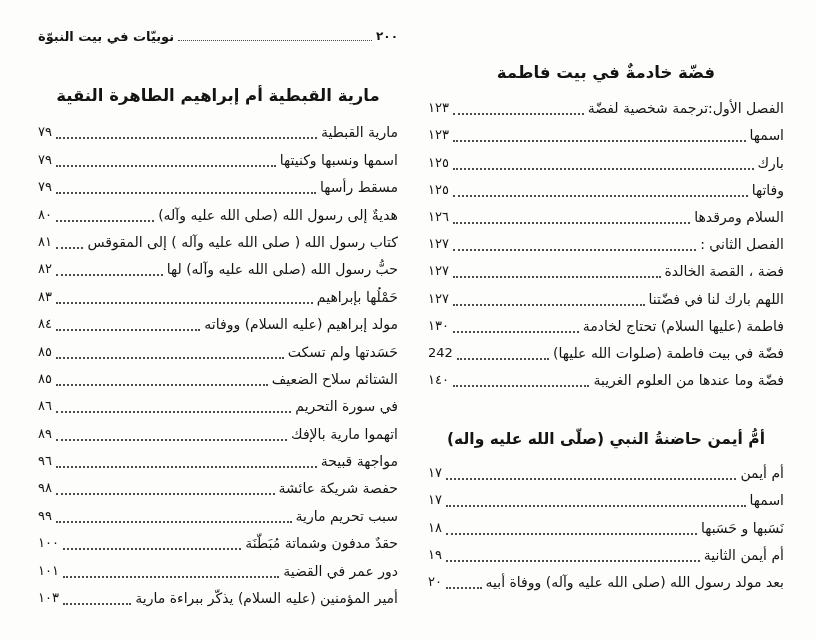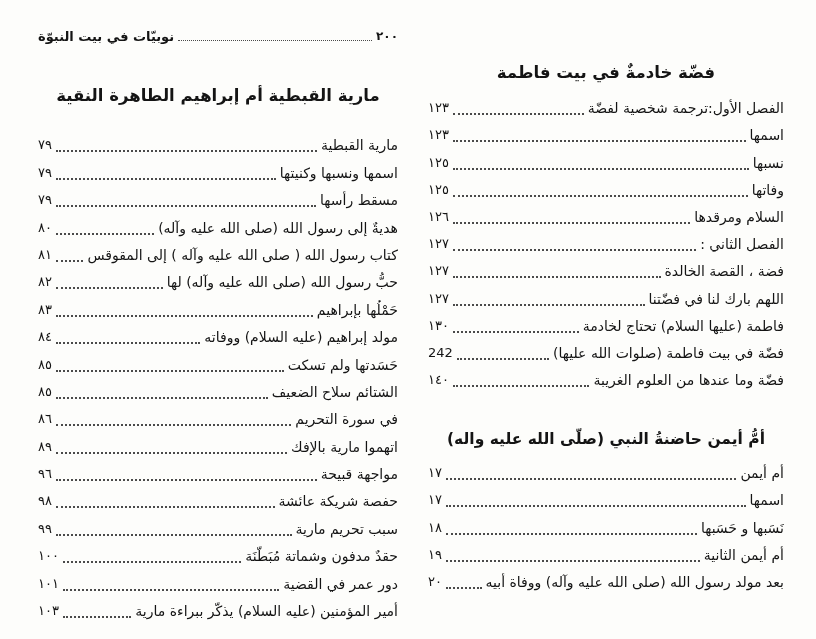"مارية القبطية أم إبراهيم الطاهرة" .page-left .col-heading { margin-bottom: 22px -> 9px }
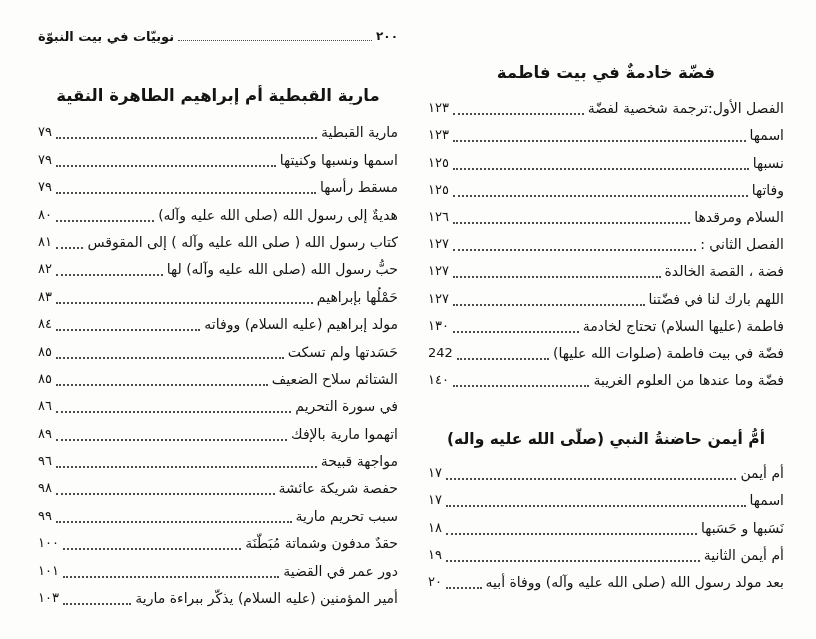"نسبها" span.entry-title { text: نسبها -> بارك }
